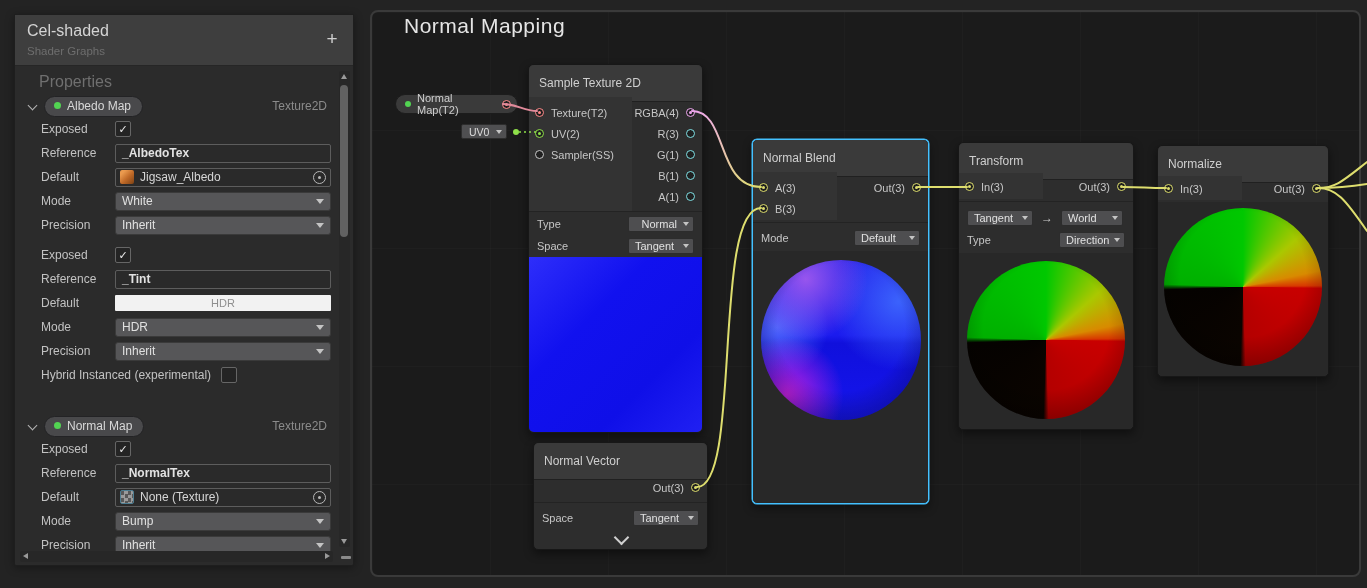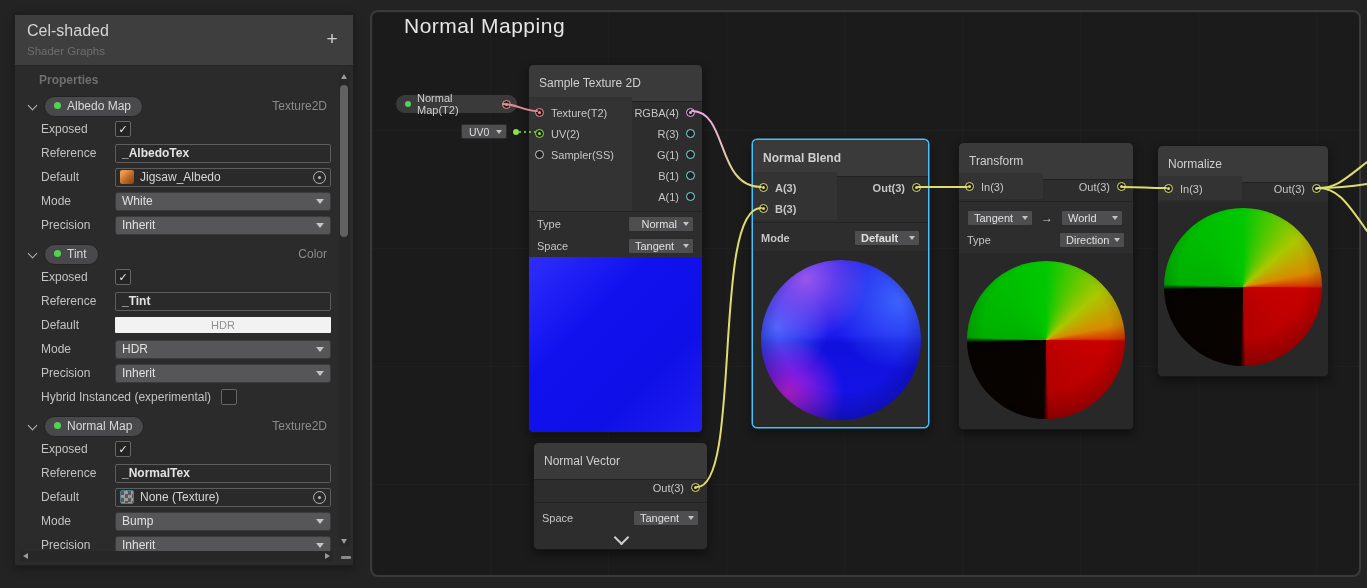"Properties" .bb-section { font-size: 12px -> 16px; font-weight: bold -> none }
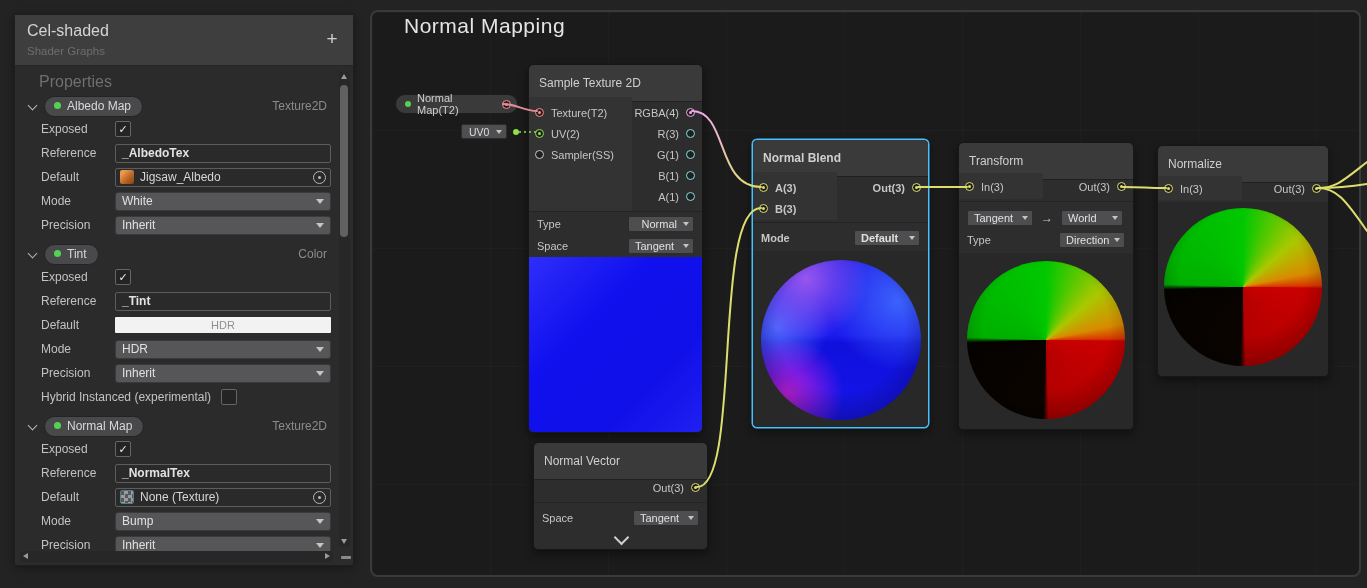"Normal Blend" div.node { font-weight: bold -> none; height: 289px -> 365px }
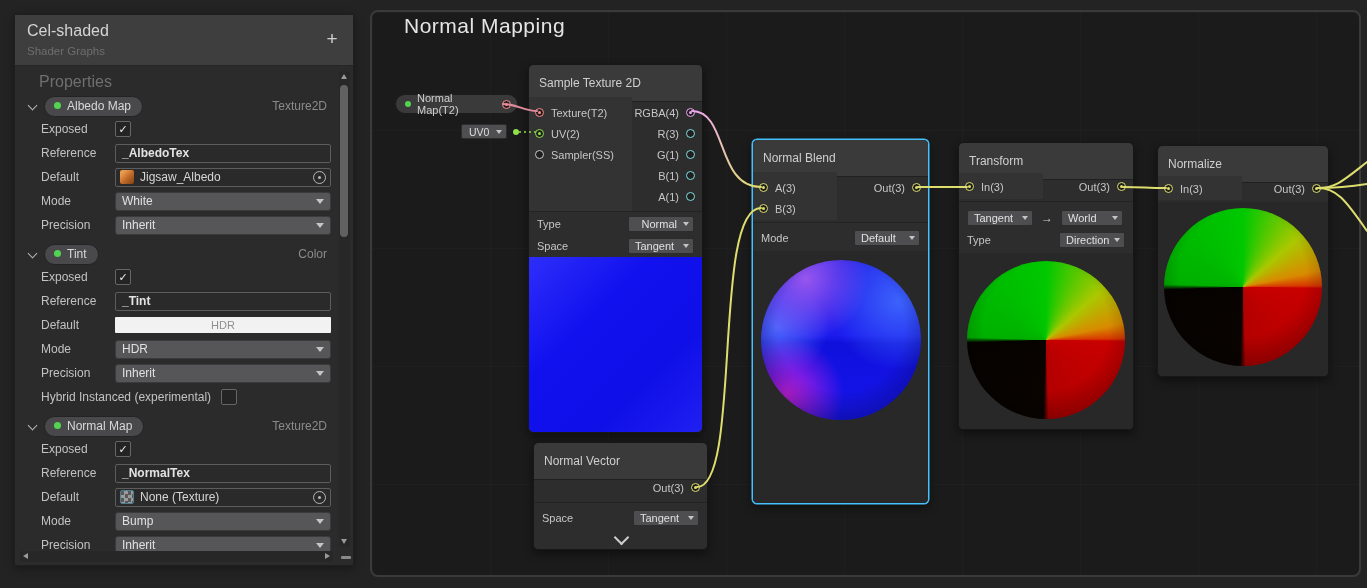"Tint" div.pill-row { html: <div> <span></span> <span> <span></span> <span>Tint</span> </span> <span>Color</span> </div> -> none }
